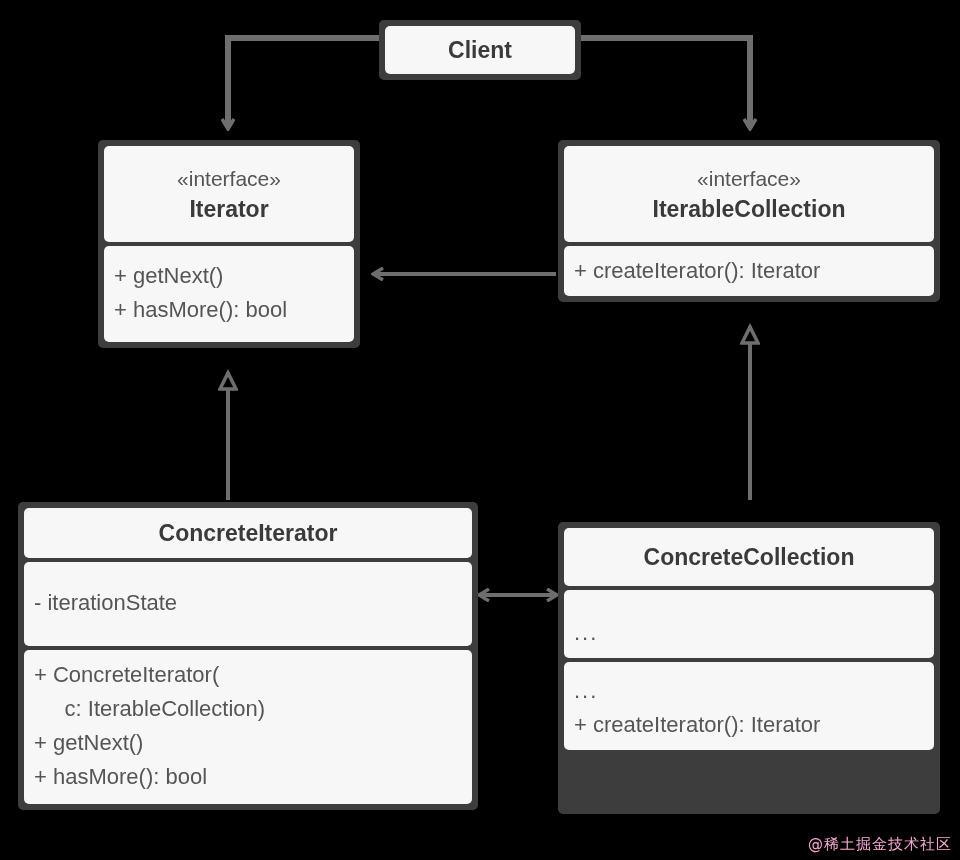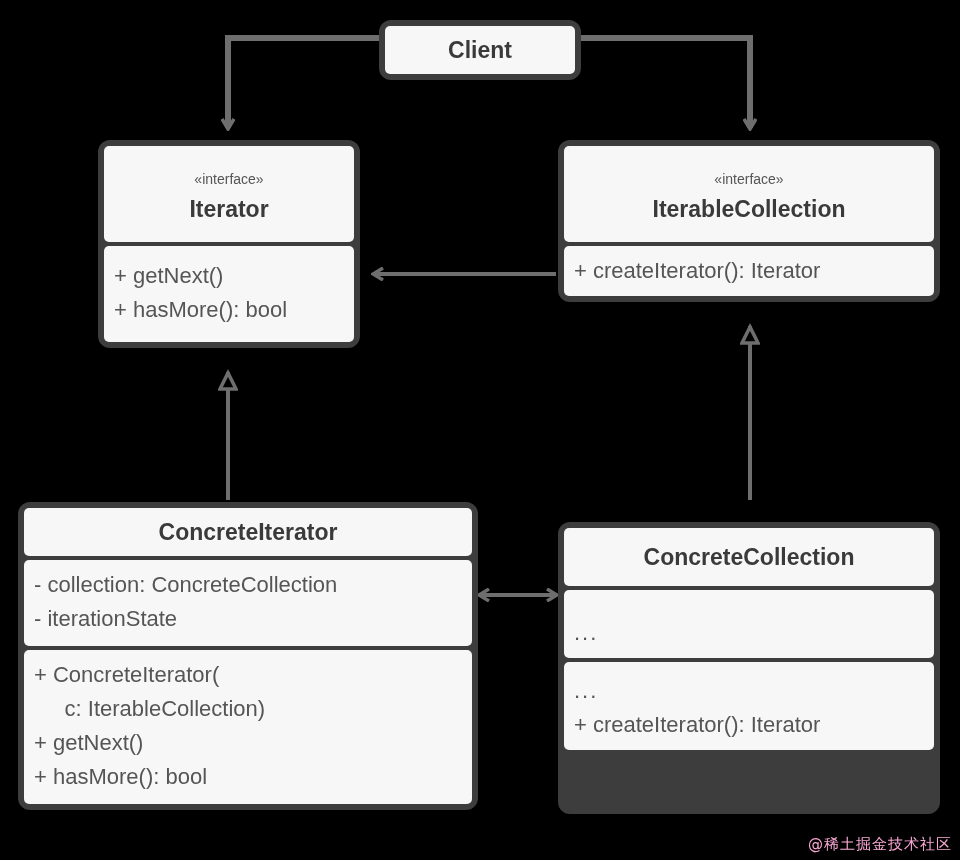"Client" .umlbox { border-radius: 12px -> 5px }
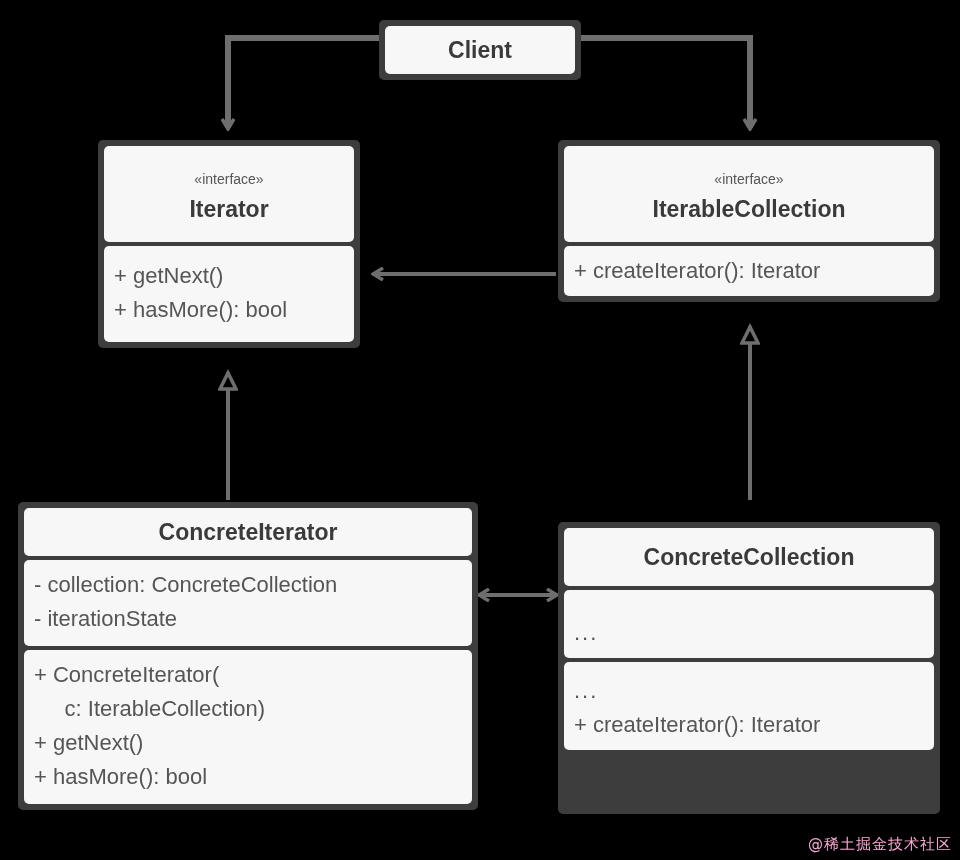"«interface»" .stereo { font-size: 14px -> 21px }
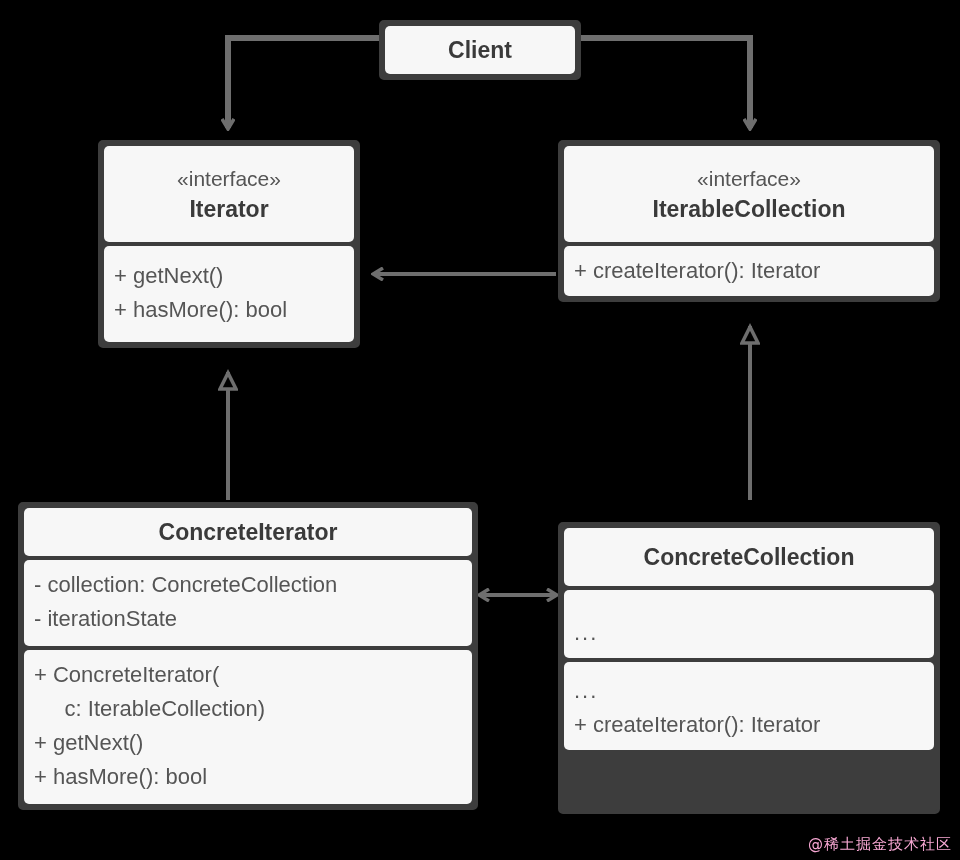"- collection: ConcreteCollection" div.memline { html: <div>- collection: ConcreteCollection</div> -> none }
